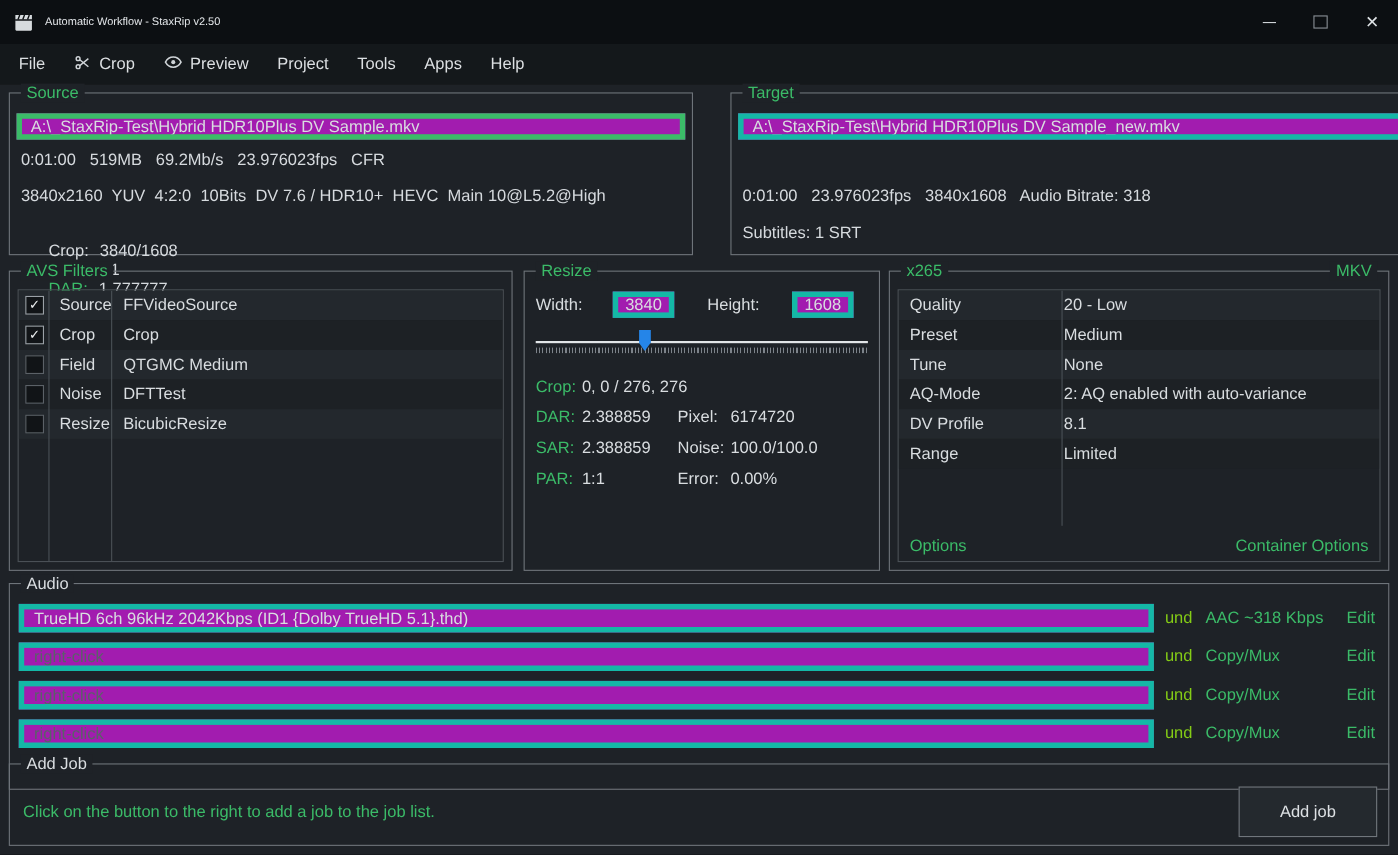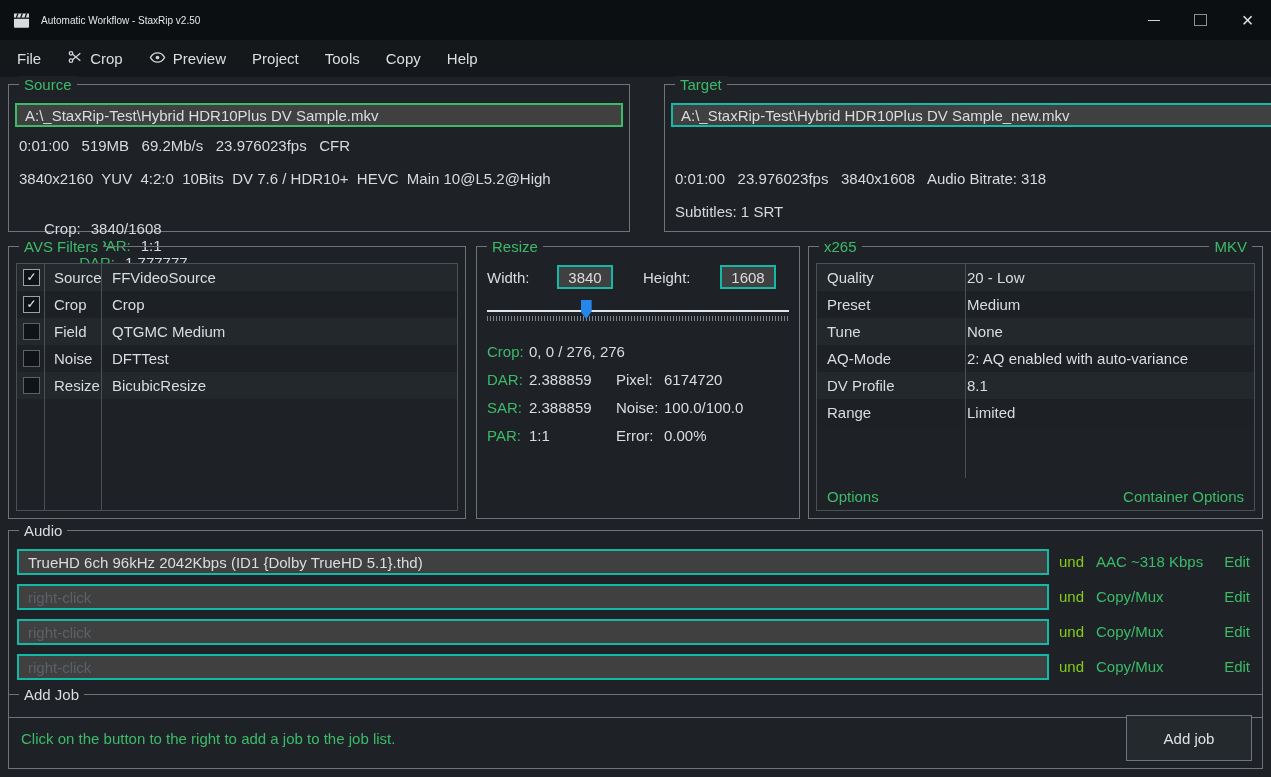"Copy" span { text: Copy -> Apps }
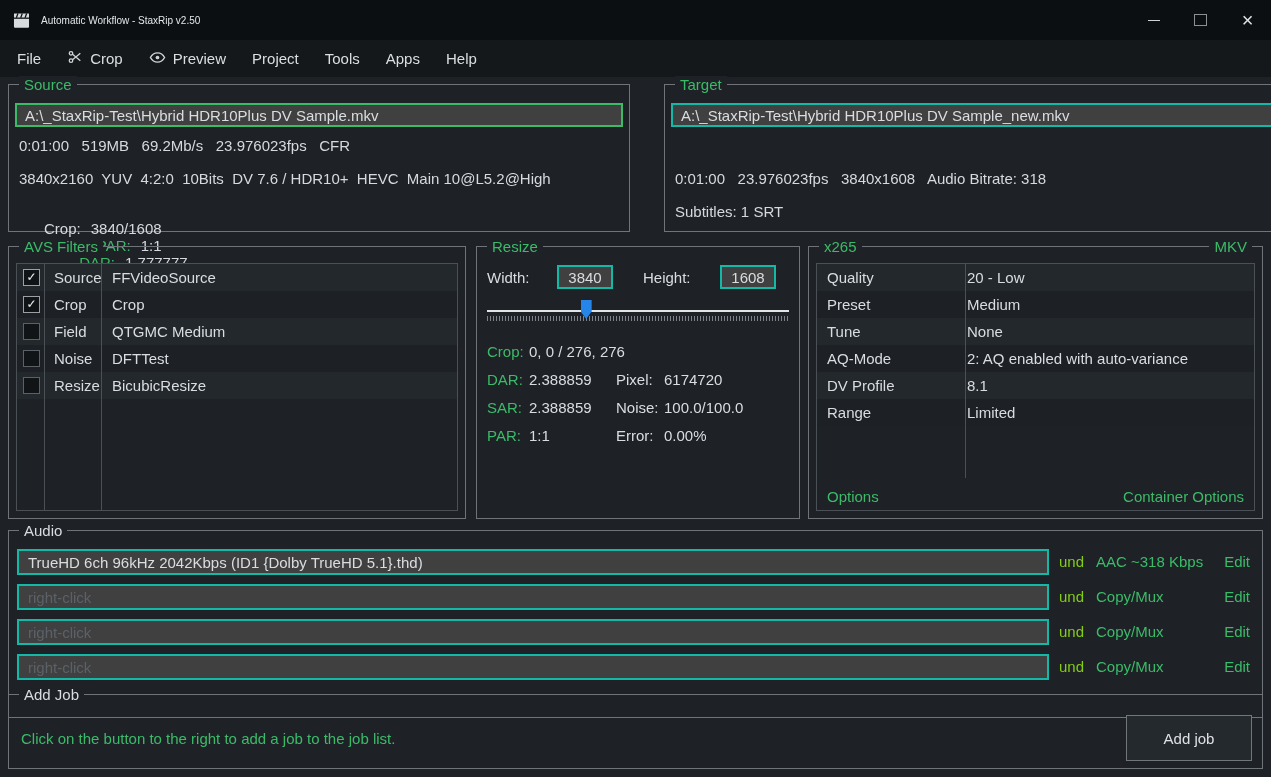"A:\_StaxRip-Test\Hybrid HDR10Plus DV" input { background: #404040 -> #a21caf; border: 2px solid #14b8a6 -> 5px solid #14b8a6 }
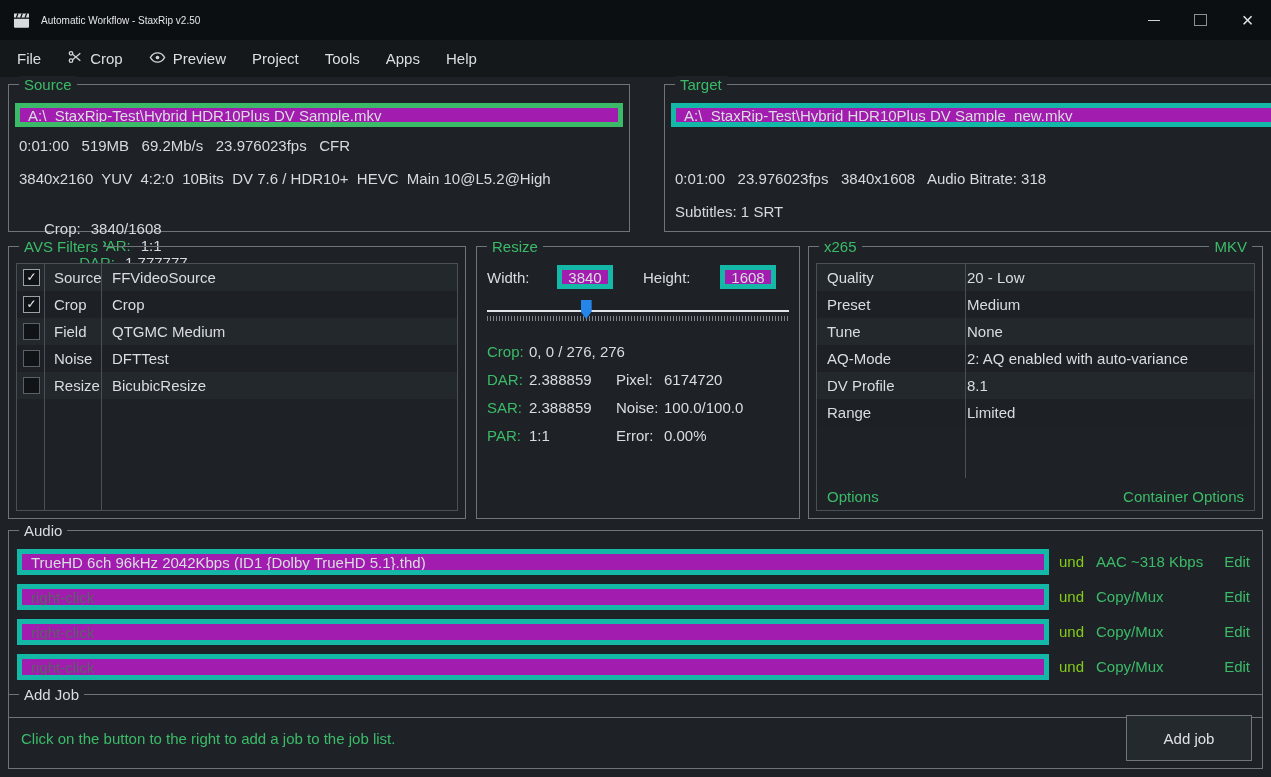"0:01:00 519MB 69.2Mb/s 23.976023fps CFR" .info-line { text-align: right -> none }
